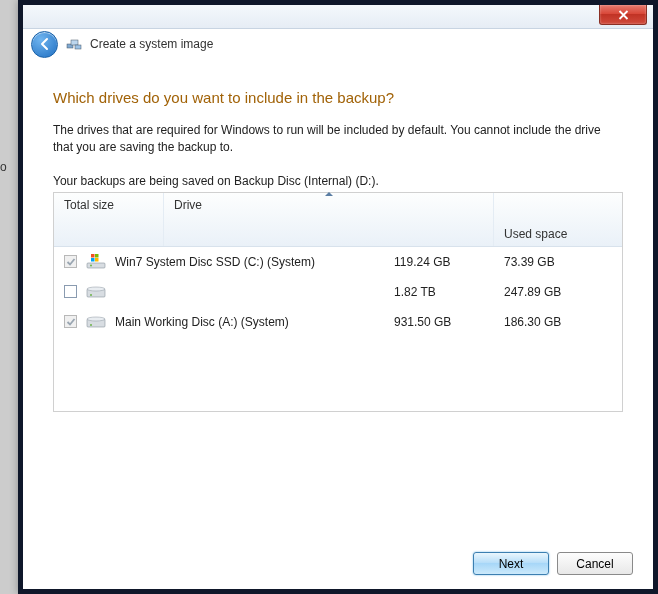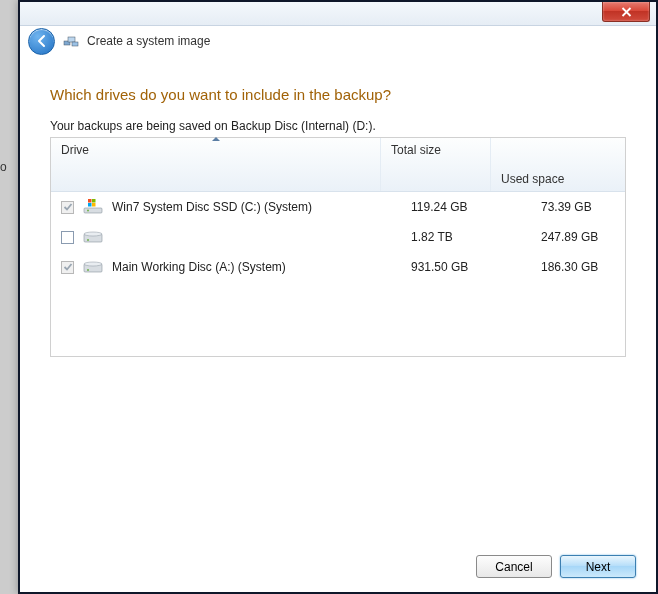"Create a system image" .window { border: 2px solid #0f172a -> 5px solid #0f172a }
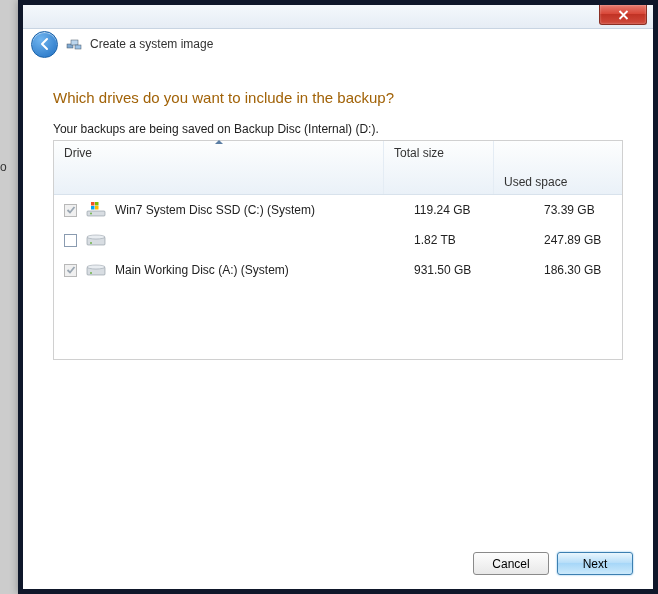"The drives that are required" p.desc { html: none -> <p>The drives that are required for Windows to run will be included by default. You cannot include the drive that you are saving the backup to.</p> }
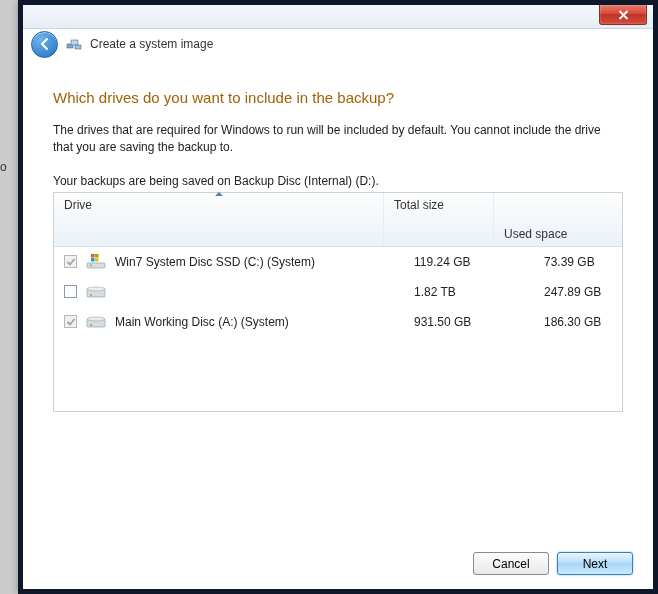"Drive" div.th { order: before "Total size" -> after "Total size" }
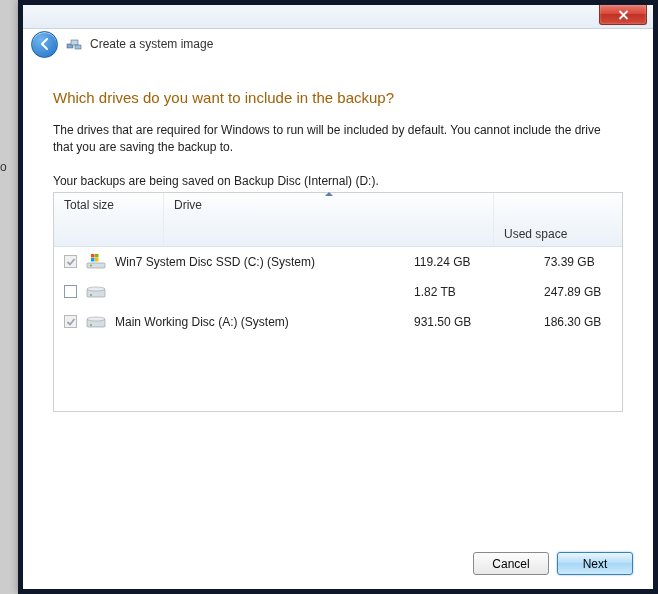"Win7 System Disc SSD (C:)" .tr { gap: 20px -> none }
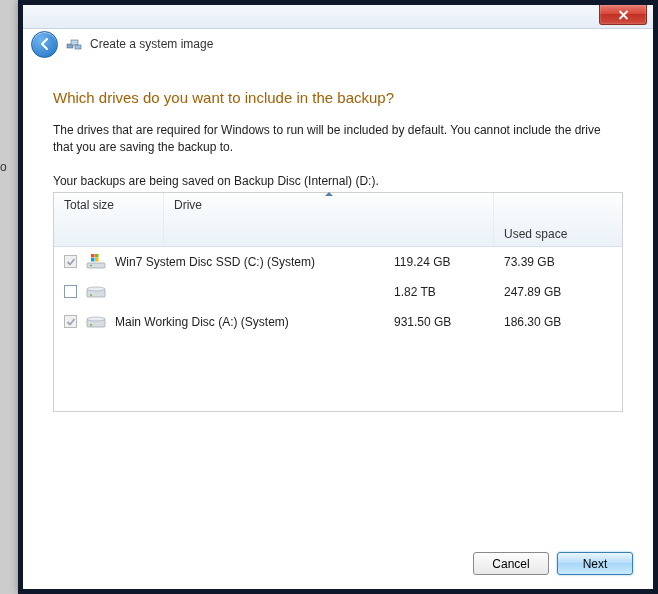"Cancel" div.btn { order: before "Next" -> after "Next" }
